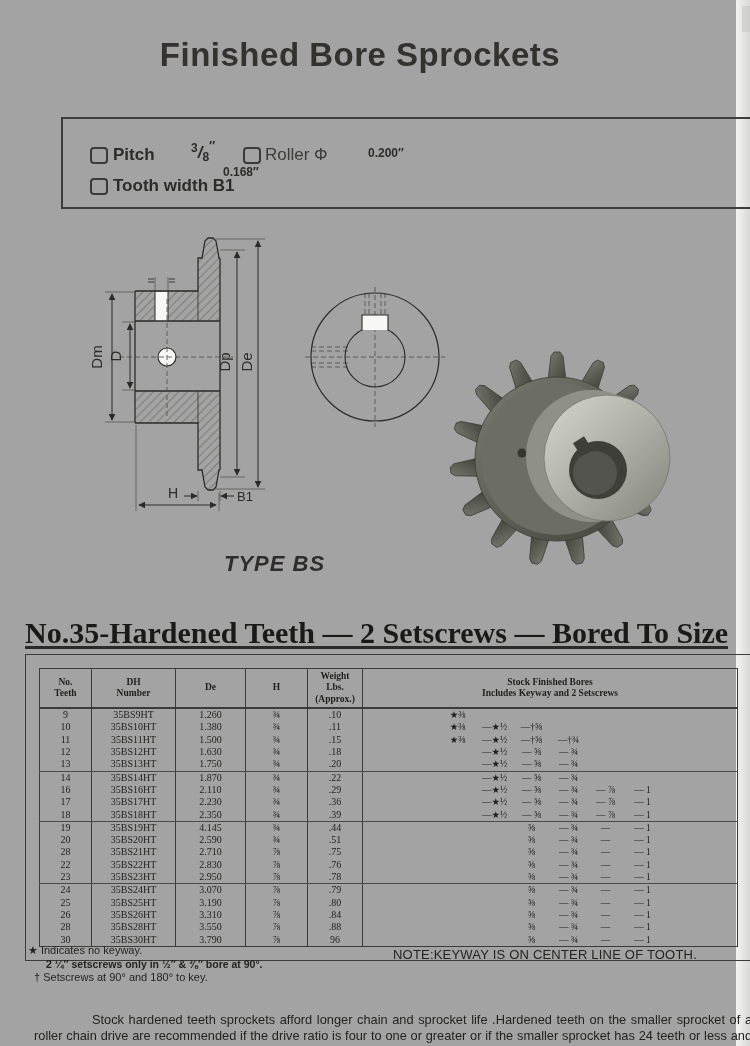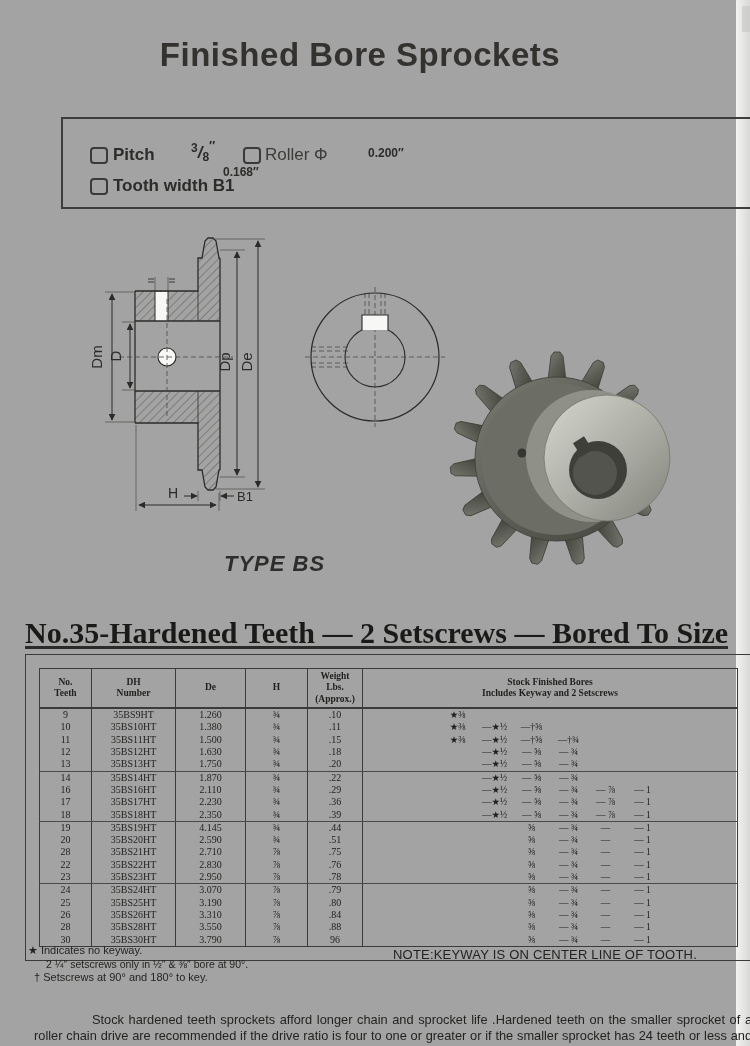"2 ¼″ setscrews only in" .fn2 { font-weight: none -> bold }
